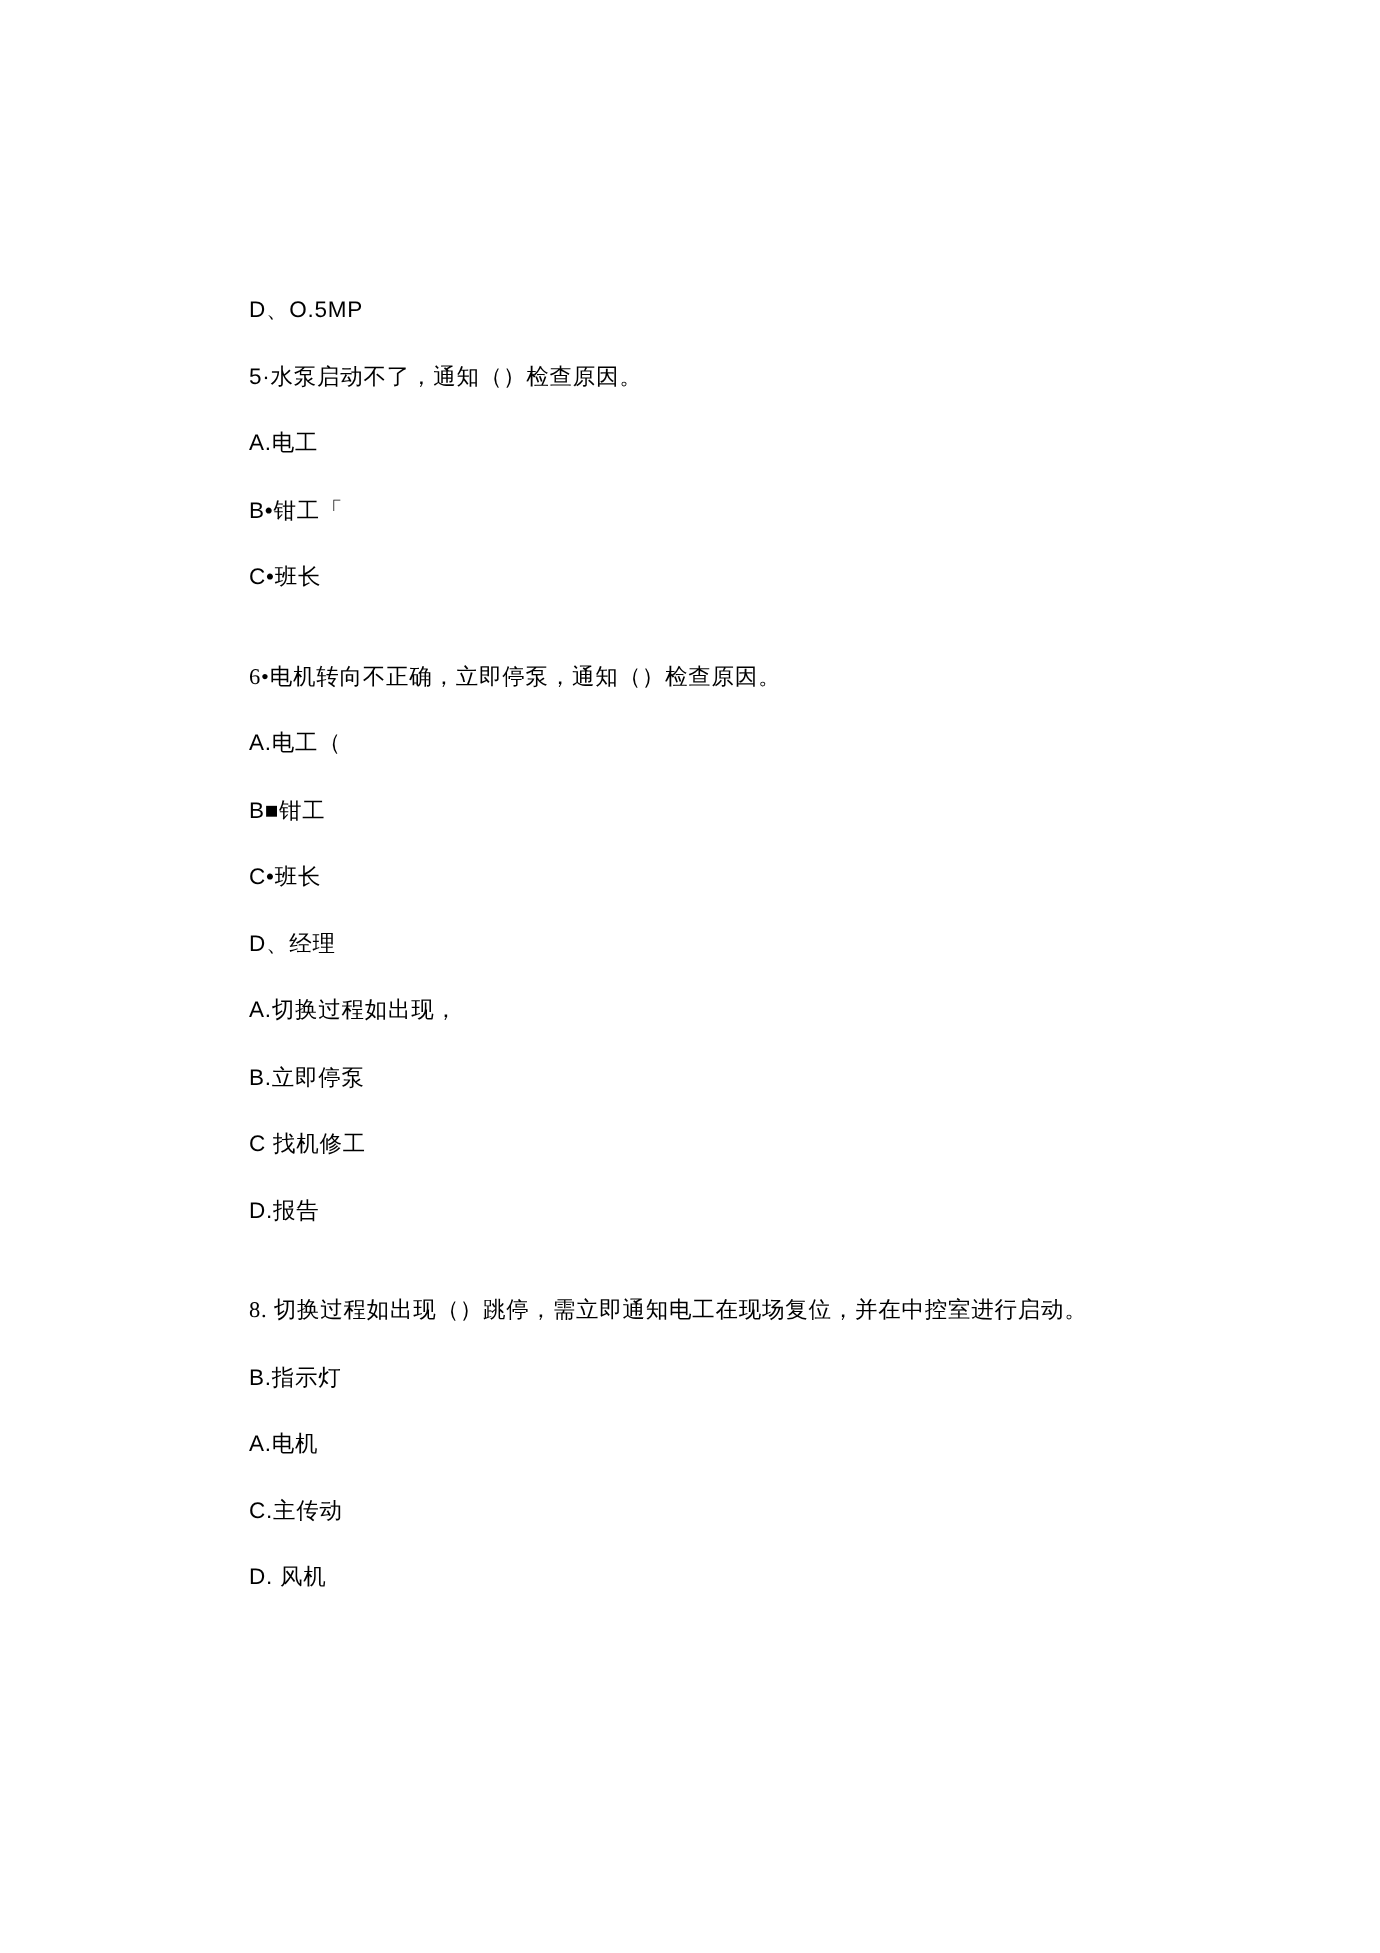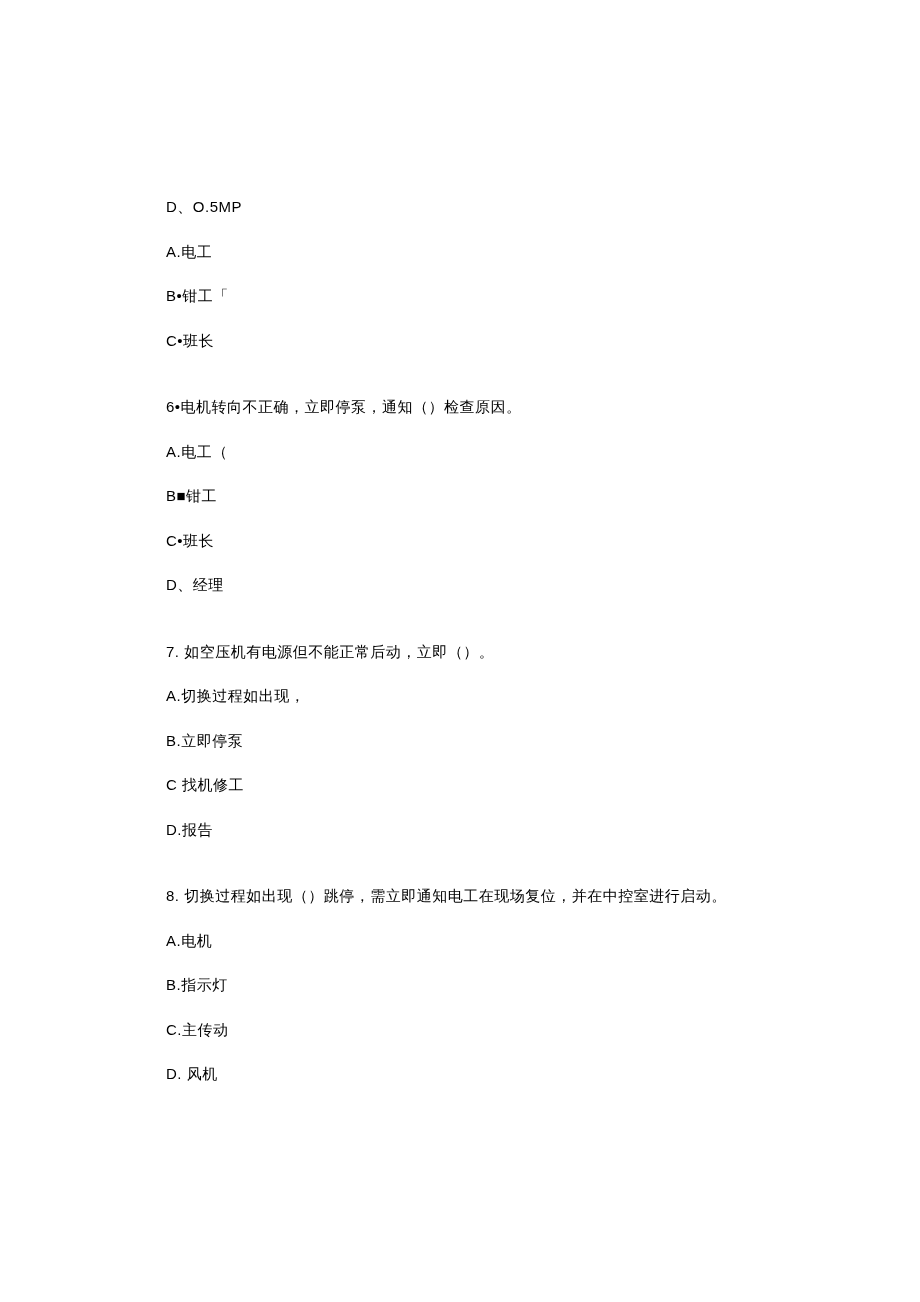"5·水泵启动不了，通知（）检查原因。" div.line { html: none -> <div>5·水泵启动不了，通知（）检查原因。</div> }
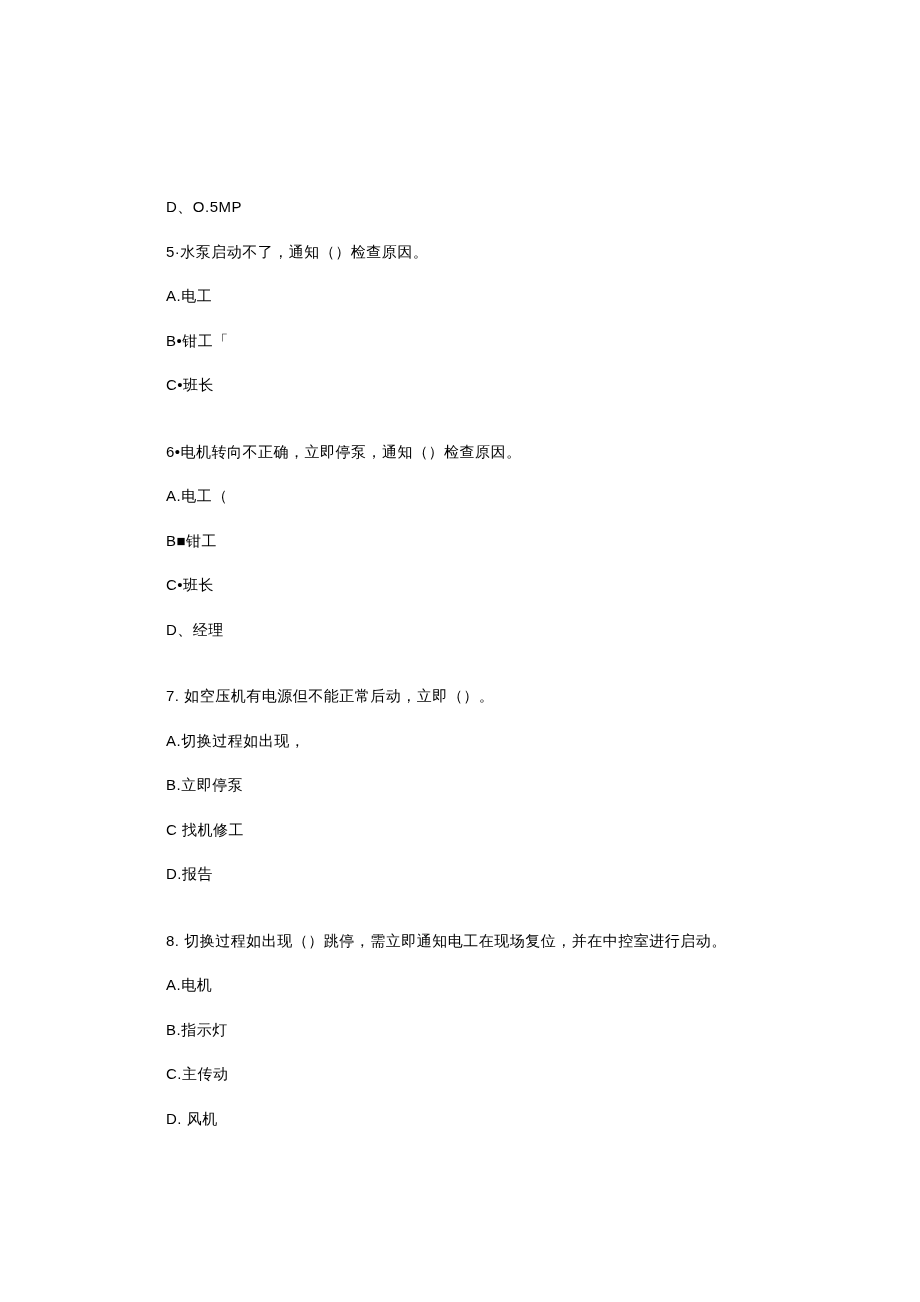"6•电机转向不正确，立即停泵，通知（）检查原因。" .question-gap { font-family: none -> Liberation Serif, serif }
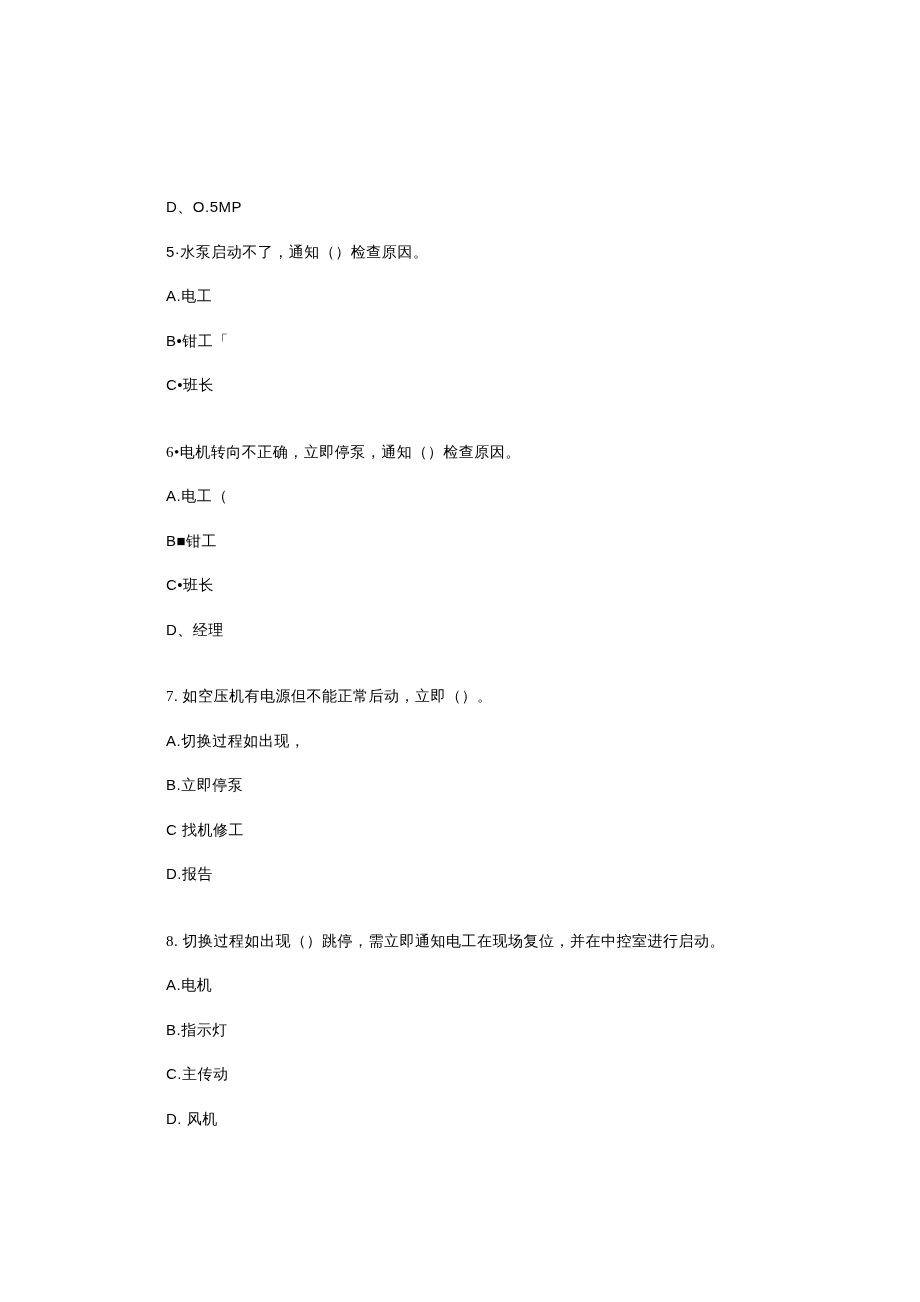"7. 如空压机有电源但不能正常后动，立即（）。" div.line { html: <div>7. 如空压机有电源但不能正常后动，立即（）。</div> -> none }
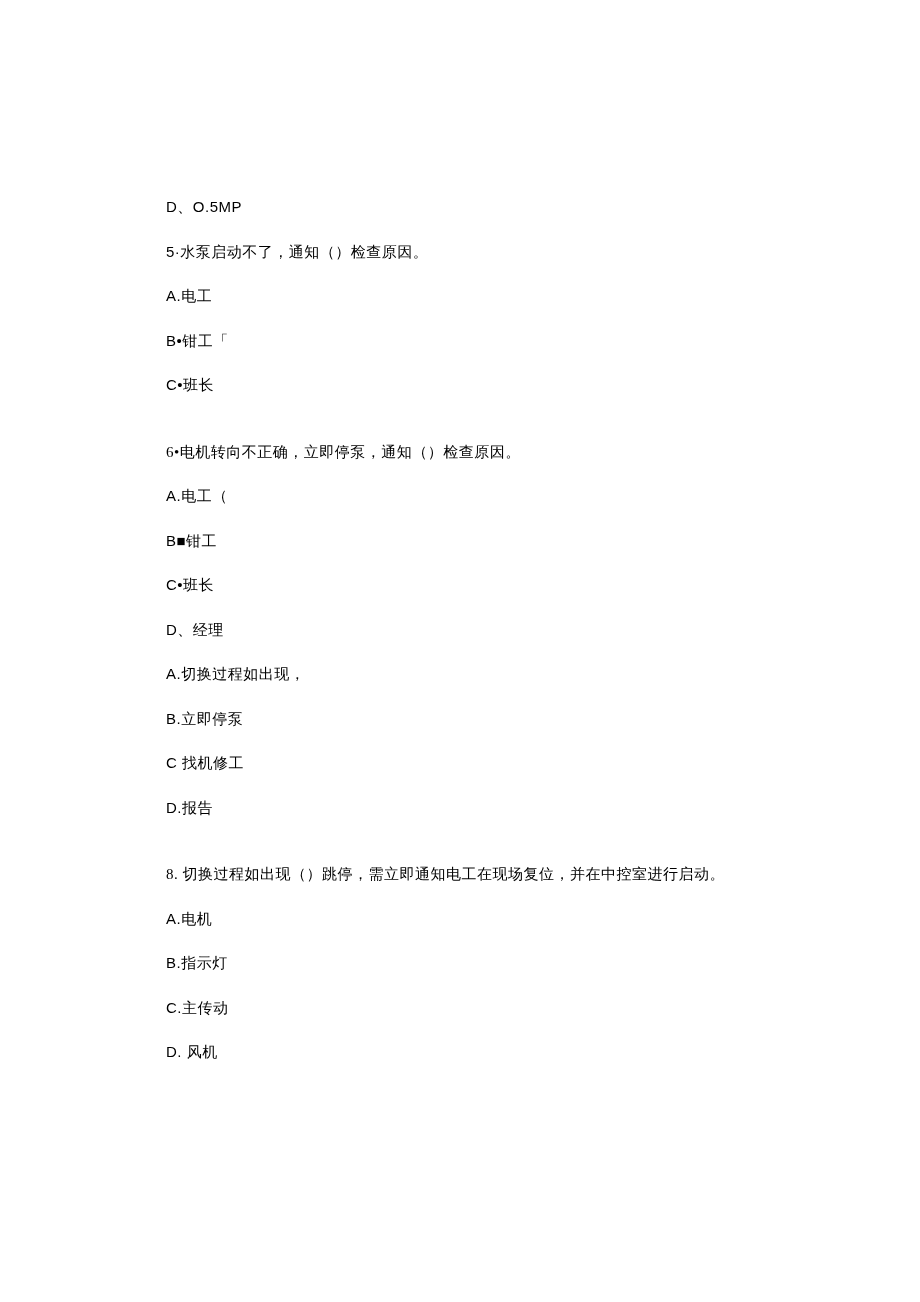"A.电机" div.line { order: before "B.指示灯" -> after "B.指示灯" }
